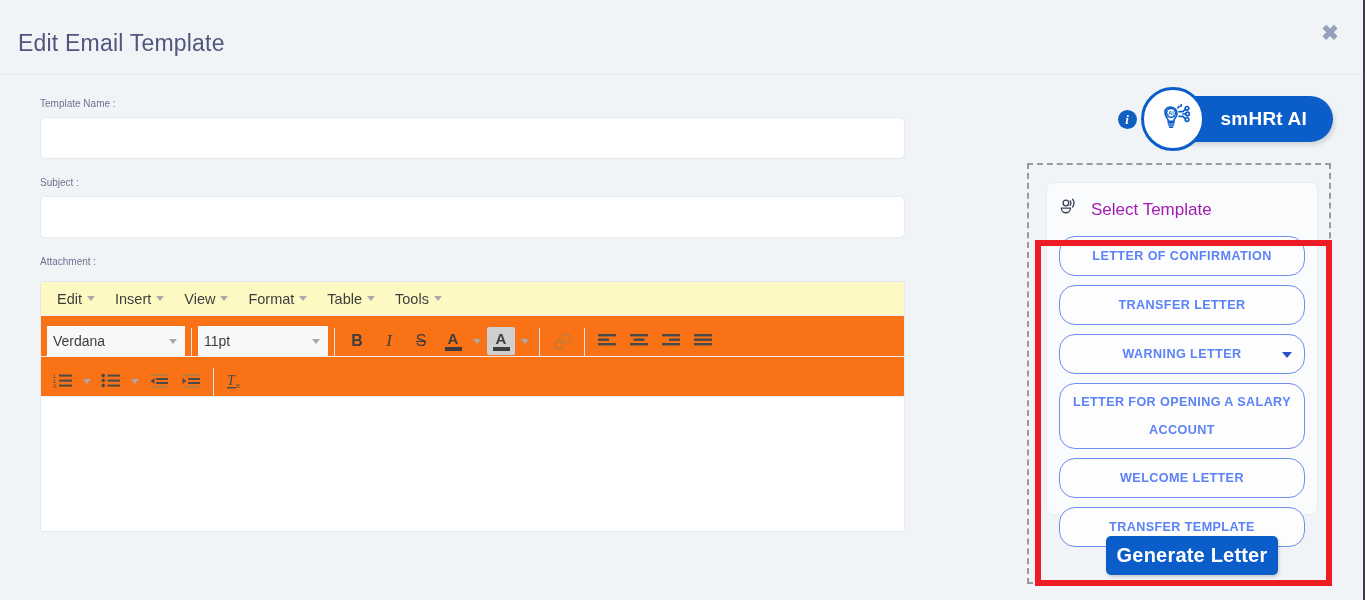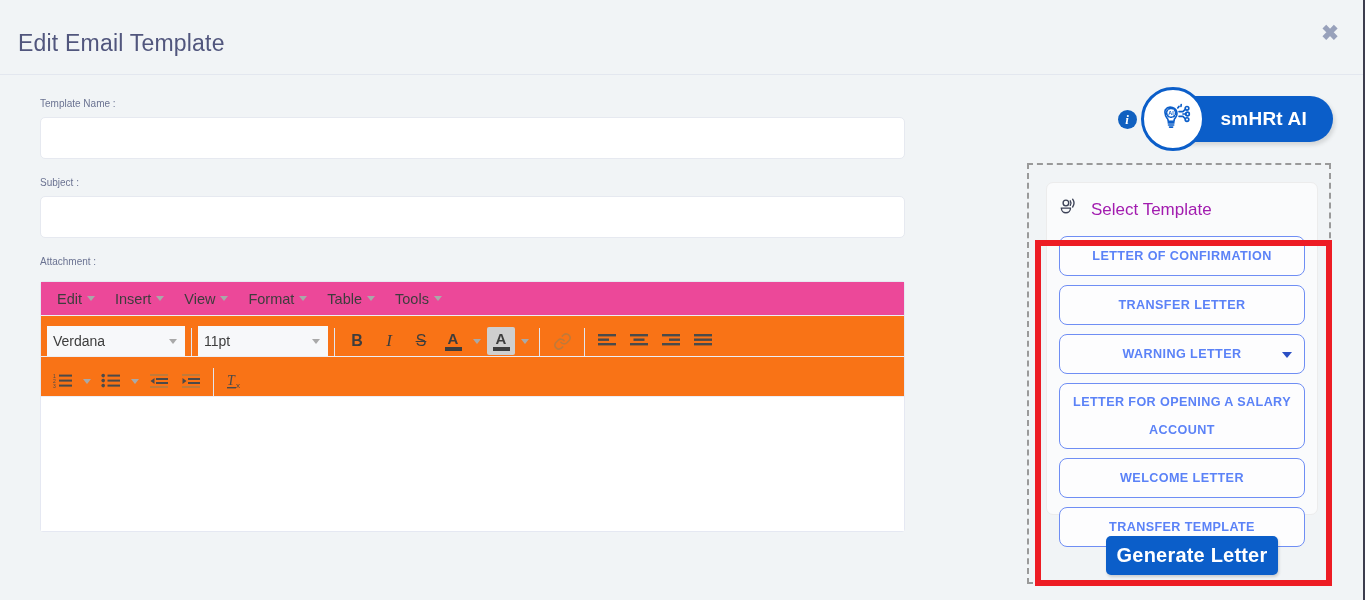"LETTER OF CONFIRMATION" .tpl-btn { border-radius: 8px -> 16px }
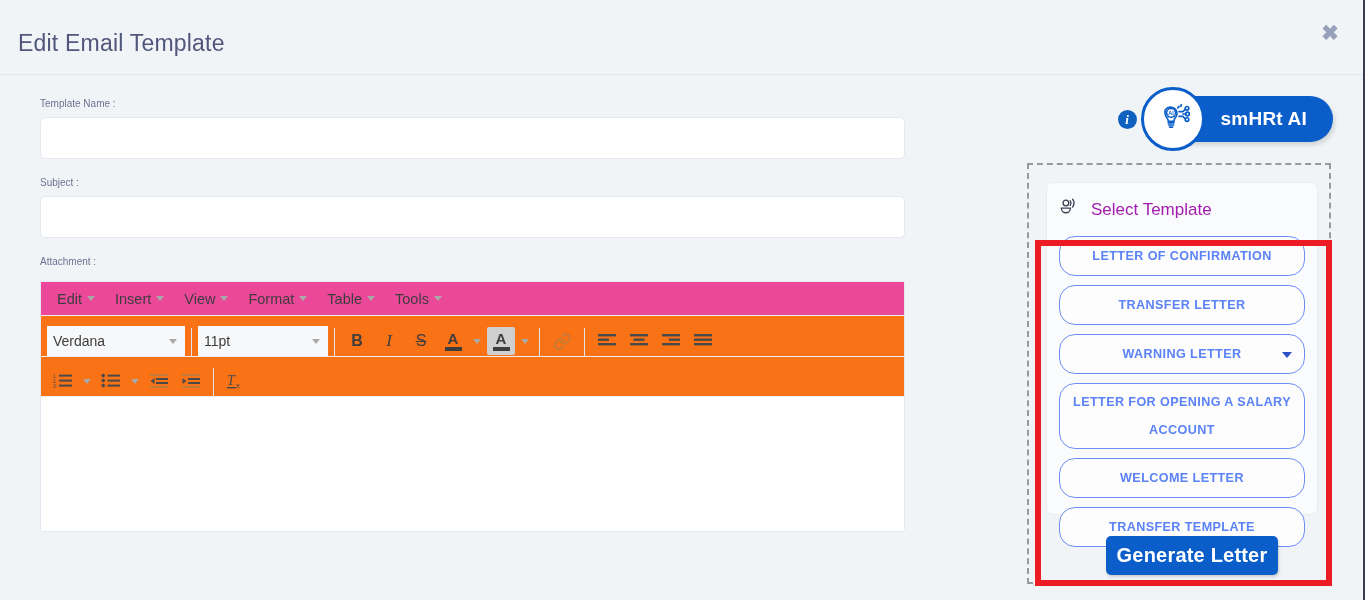"Edit" .menubar { background: #ec4899 -> #fef9c3 }
